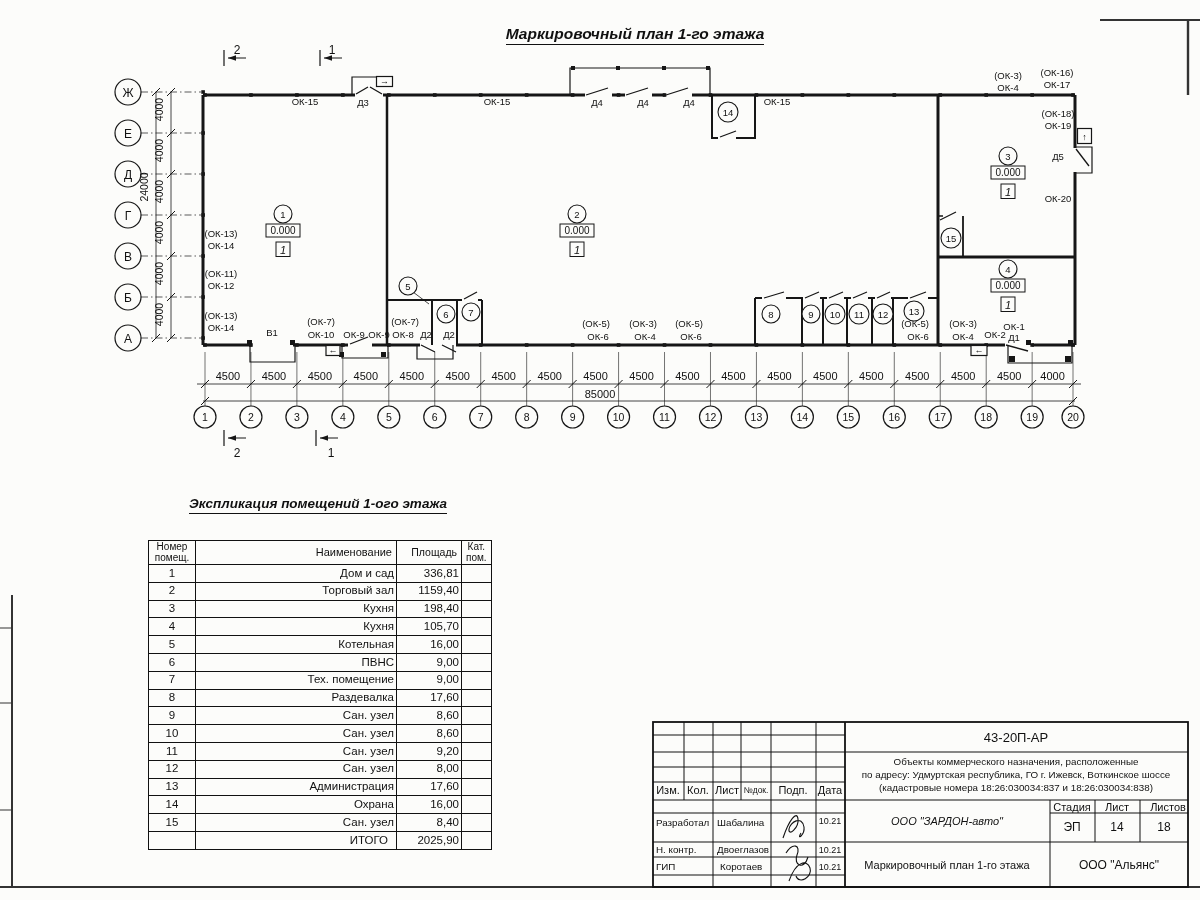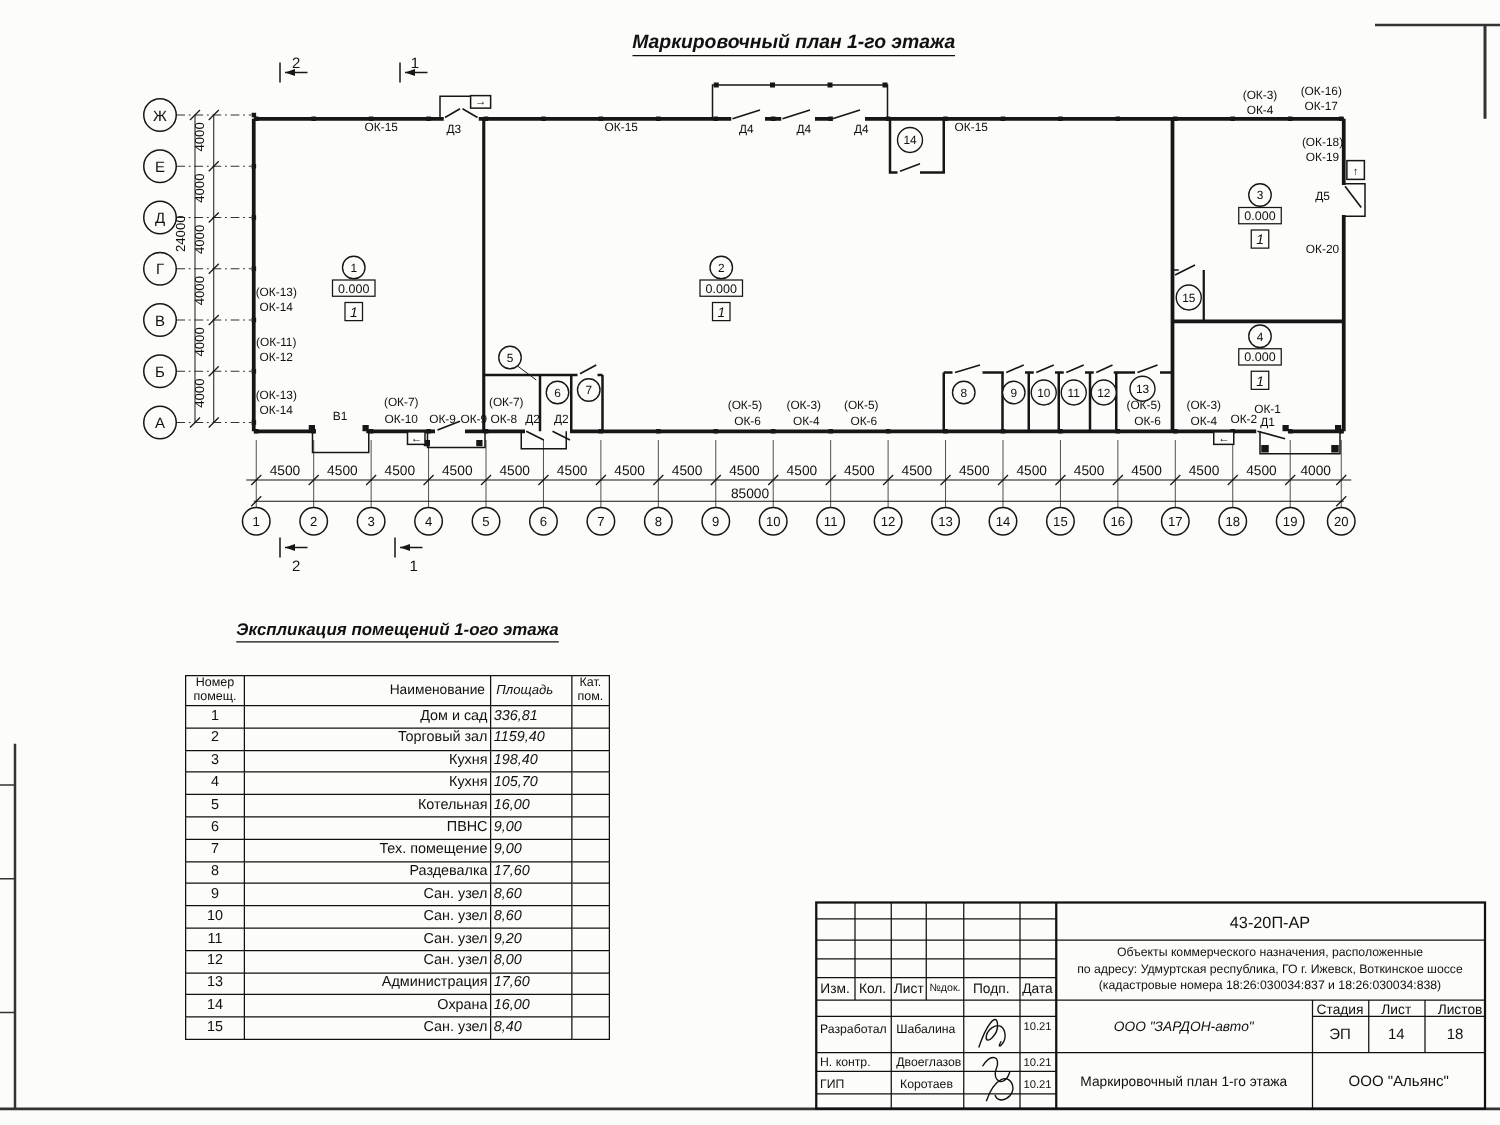"Площадь" .c-area { font-style: italic -> none; text-align: left -> right }
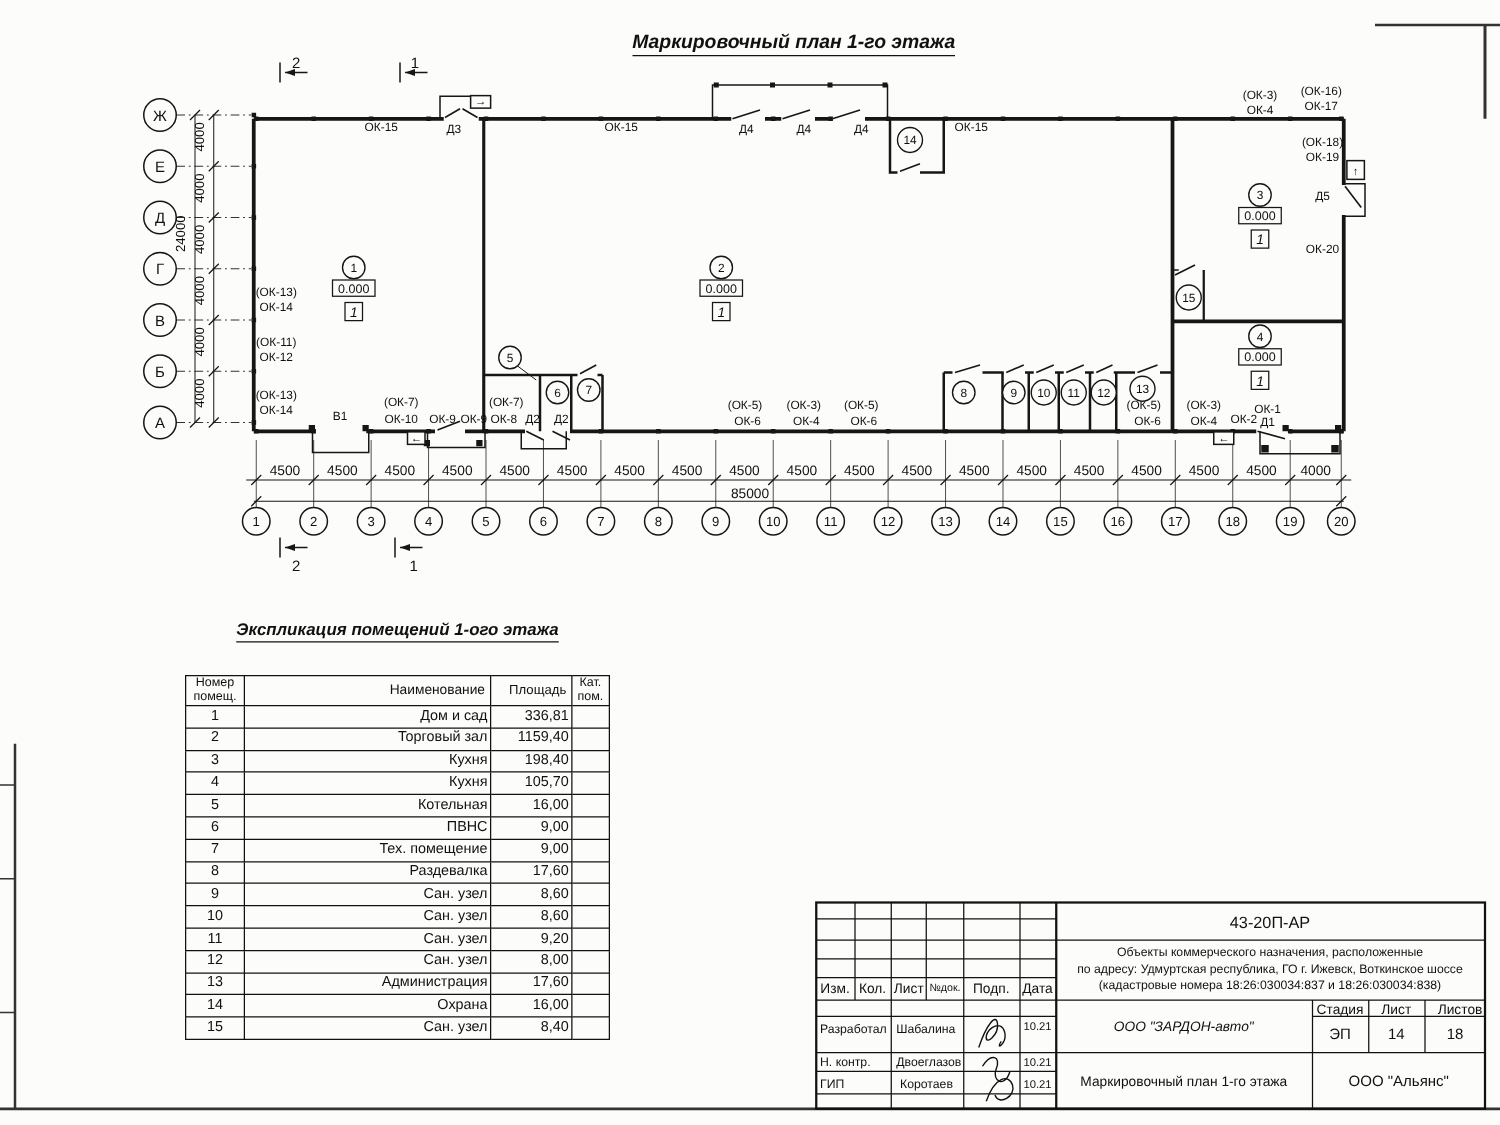"ИТОГО" tr { html: none -> <tr> <td></td> <td>ИТОГО</td> <td>2025,90</td> <td></td> </tr> }
